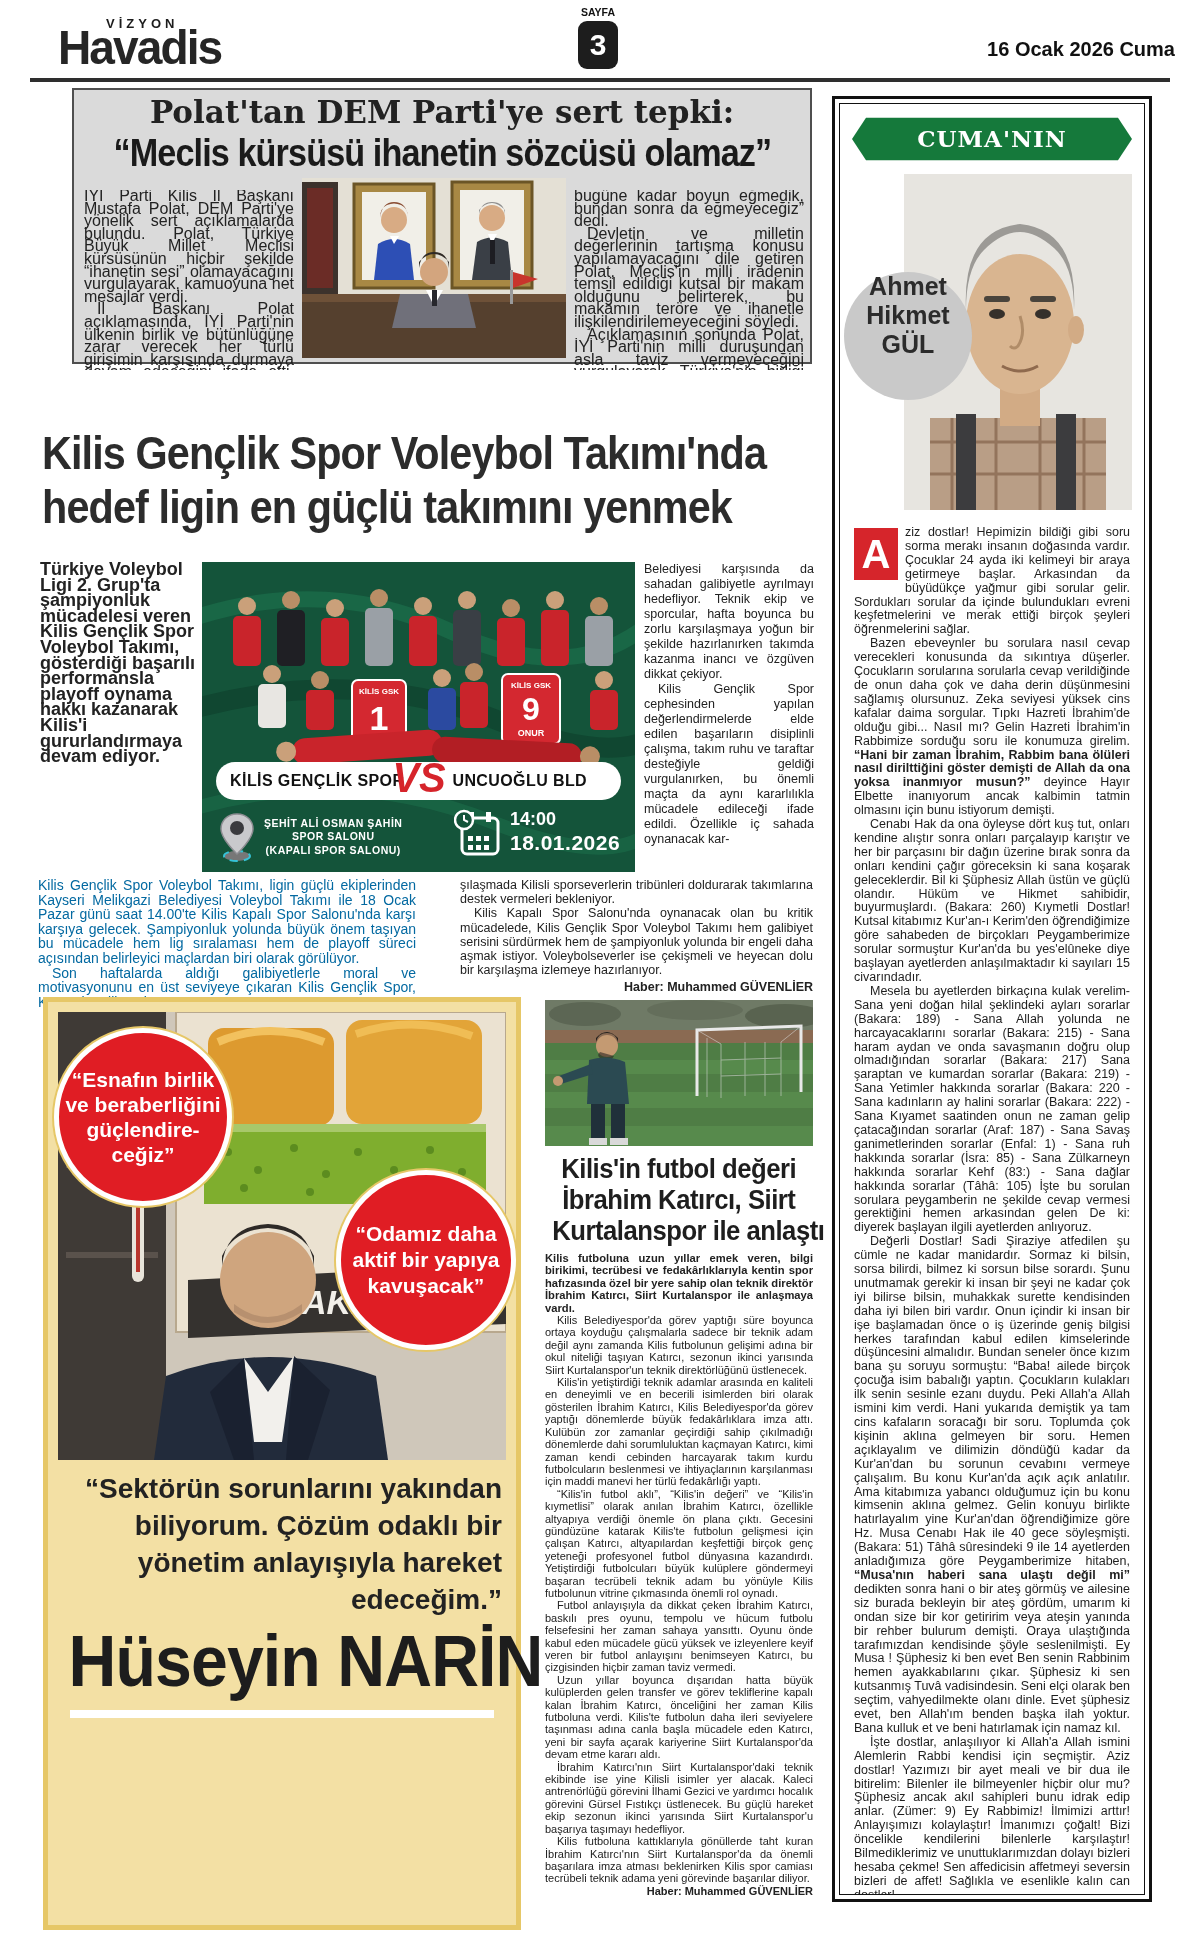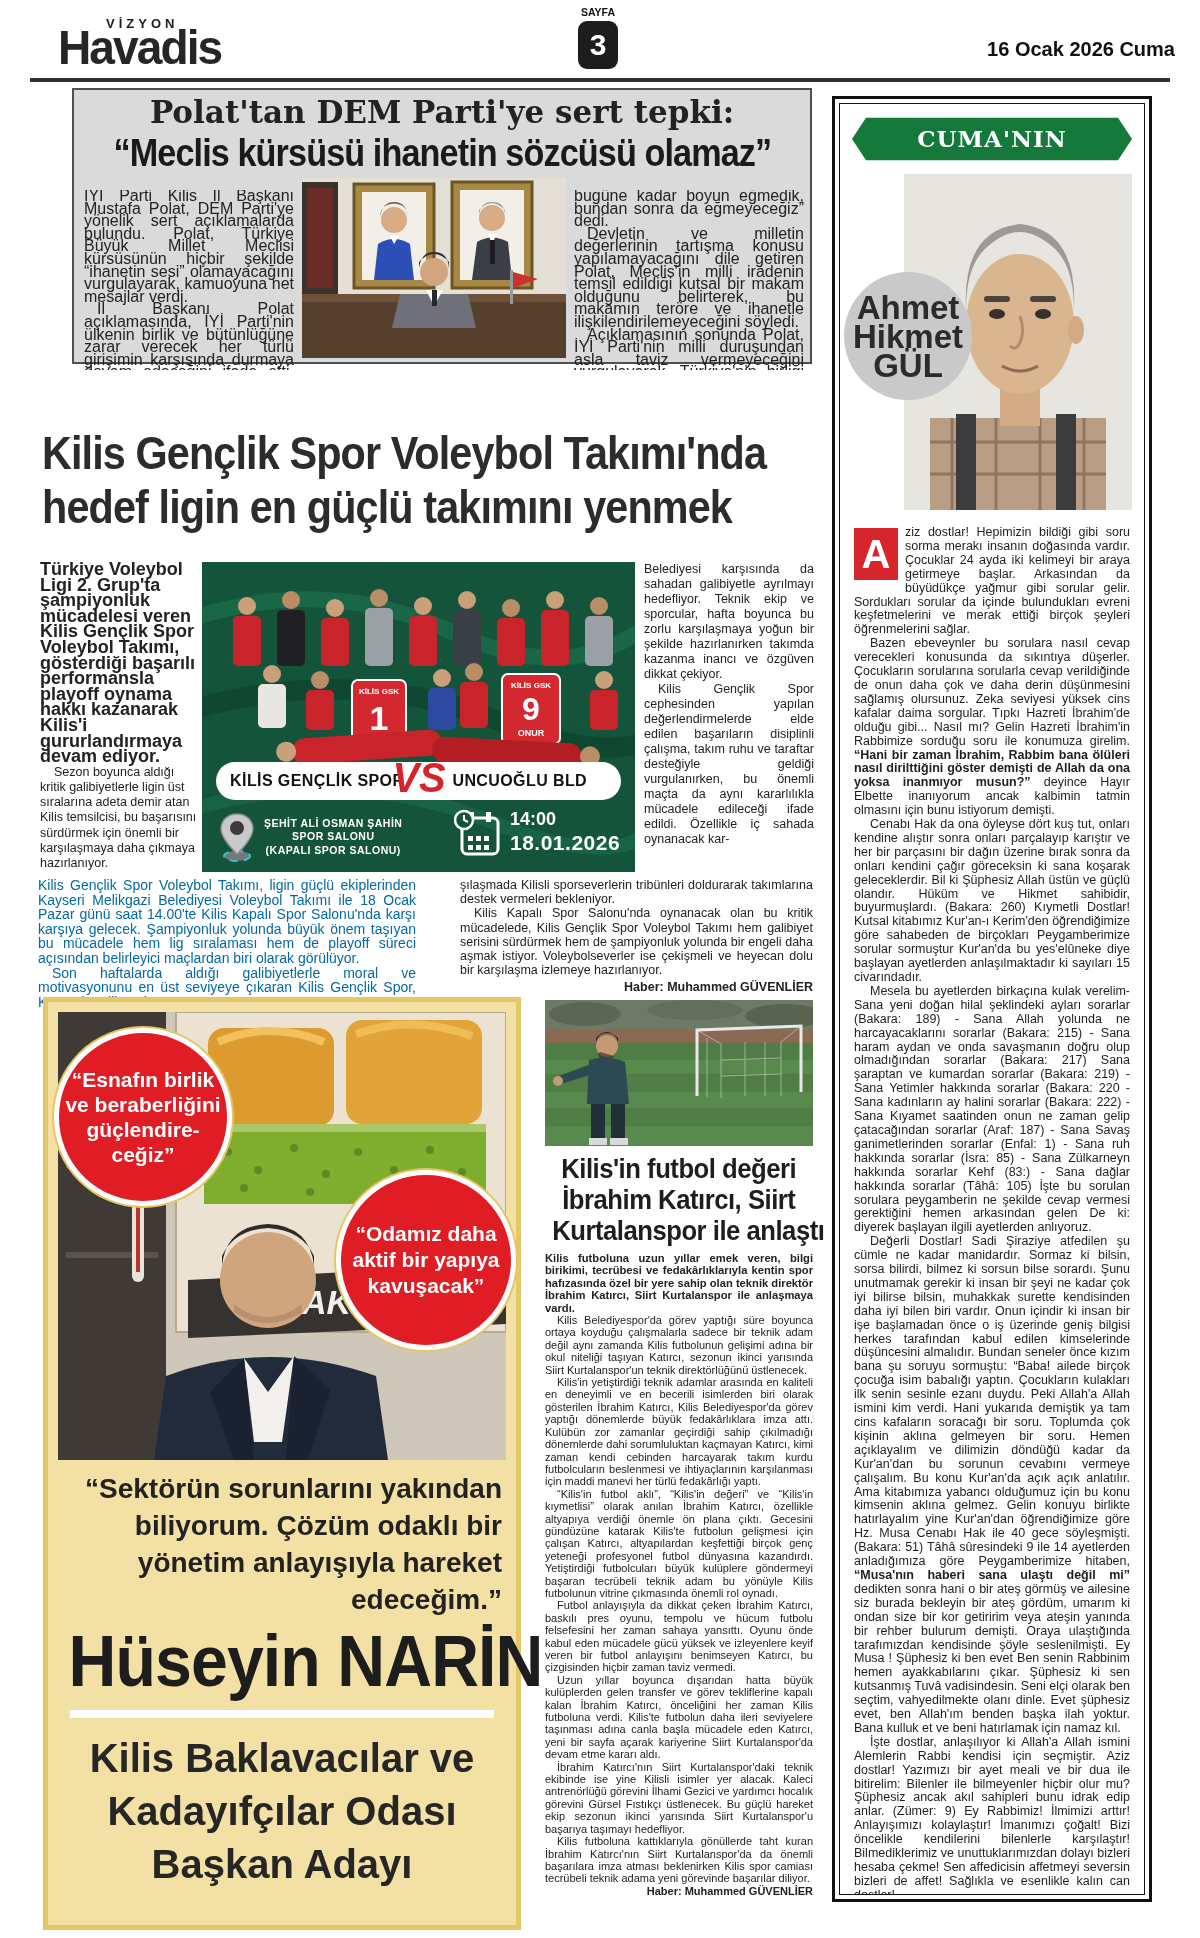"Ahmet Hikmet GÜL" .cuma-author { align-items: center -> flex-start; font-size: 33px -> 25px }
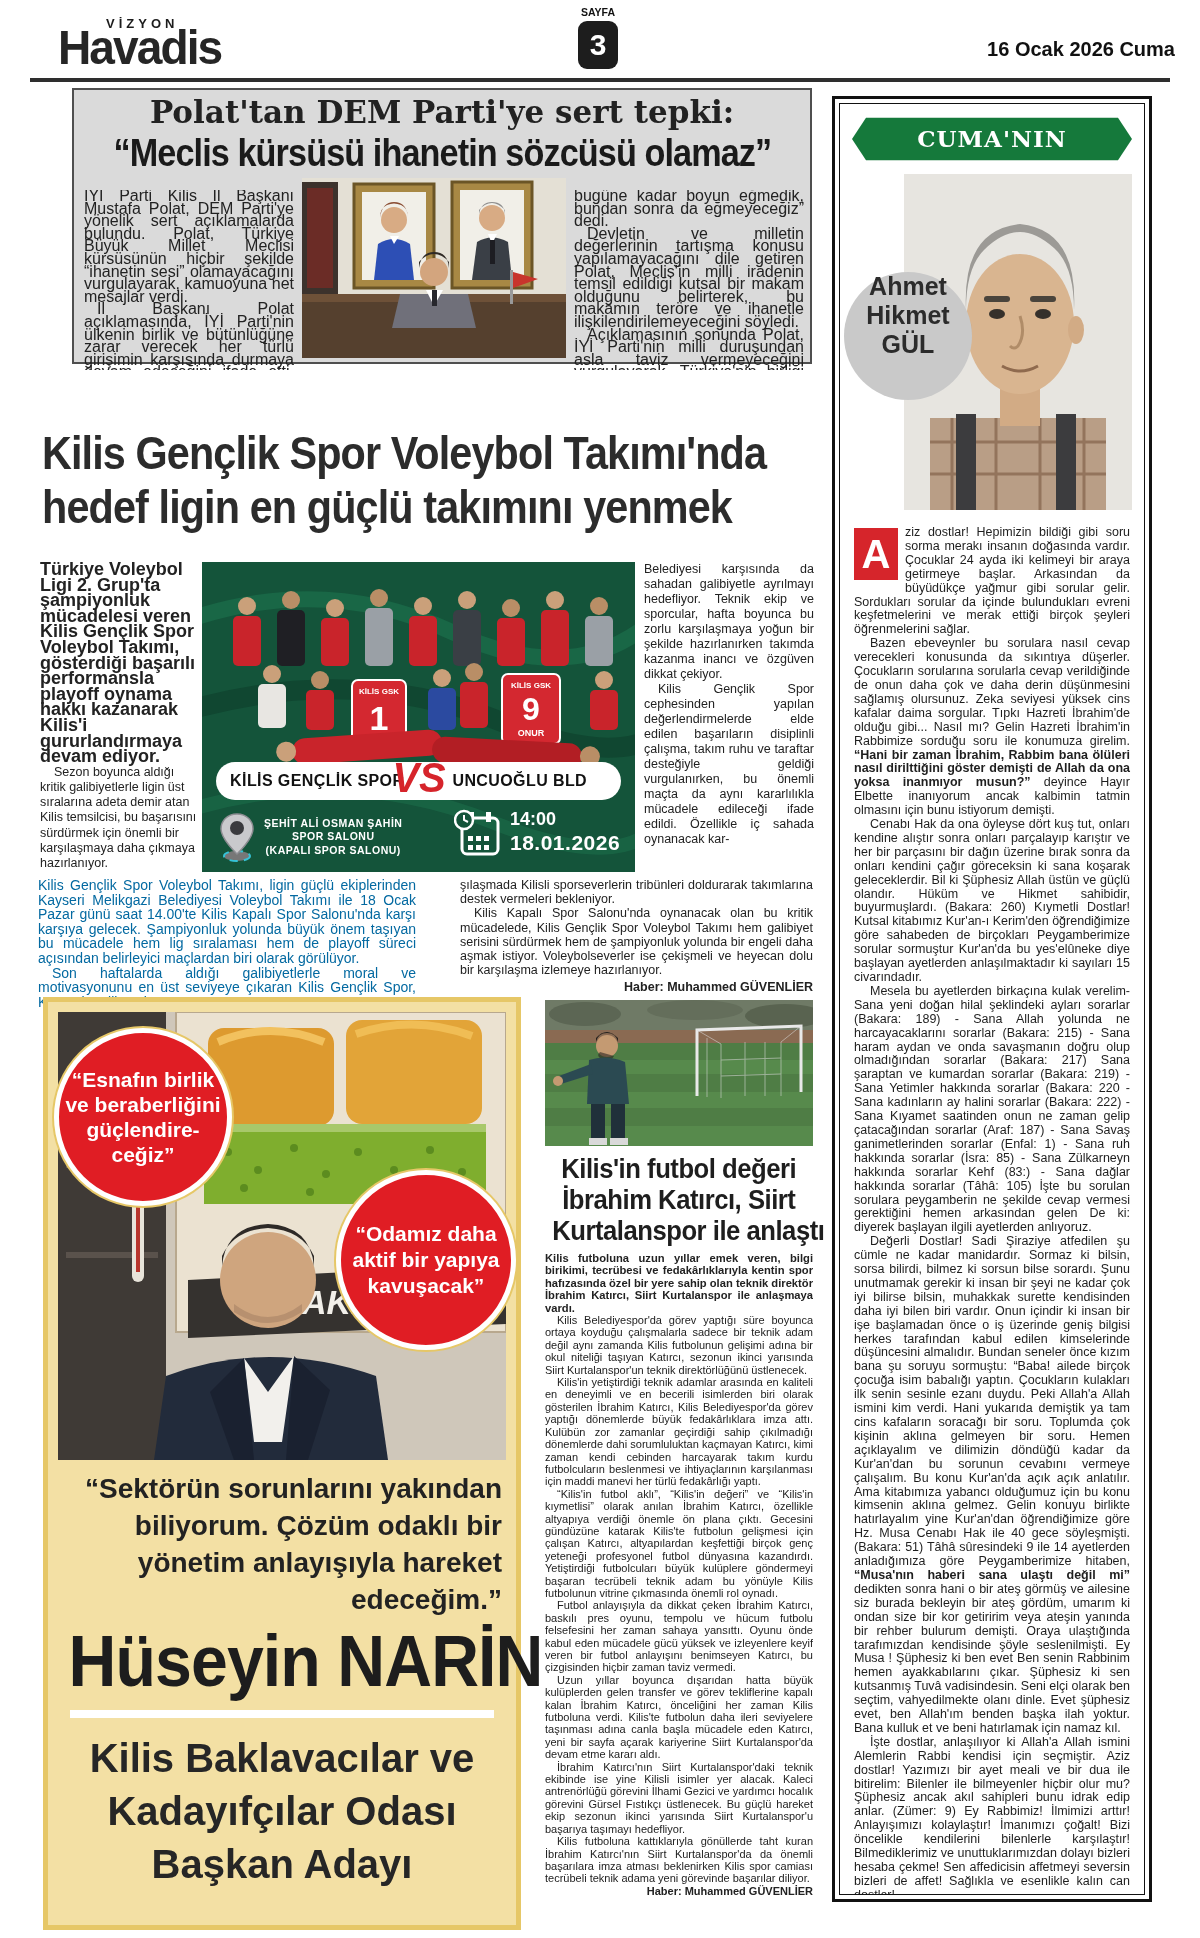"Sezon boyunca aldığı kritik" p { html: <p>Sezon boyunca aldığı kritik galibiyetlerle ligin üst sıralarına adeta demir atan Kilis temsilcisi, bu başarısını sürdürmek için önemli bir karşılaşmaya daha çıkmaya hazırlanıyor.</p> -> none }
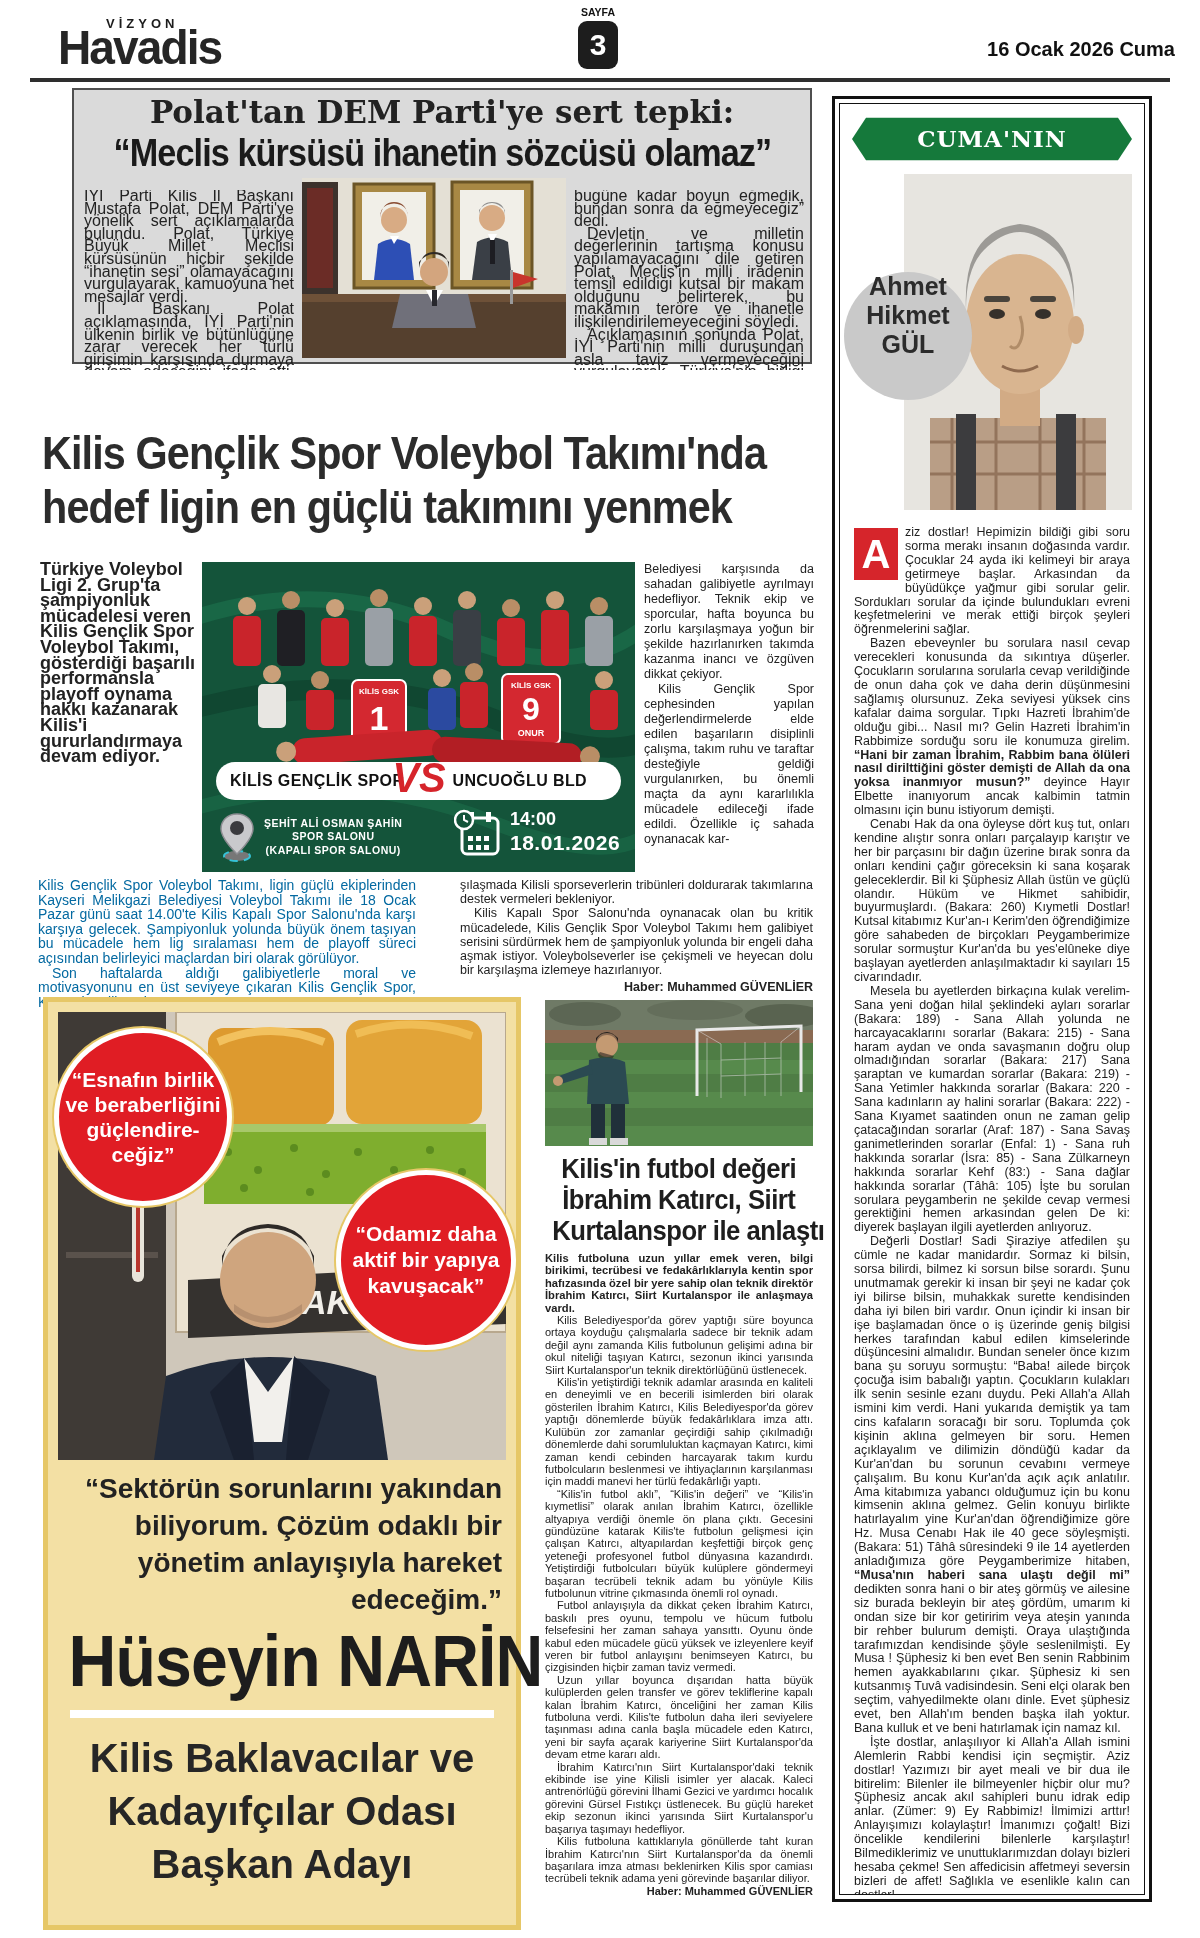"Kilis Baklavacılar ve" div.ad-title { html: <div> <div>Kilis Baklavacılar ve</div> <div>Kadayıfçılar Odası</div> <div>Başkan Adayı</div> </div> -> none }
